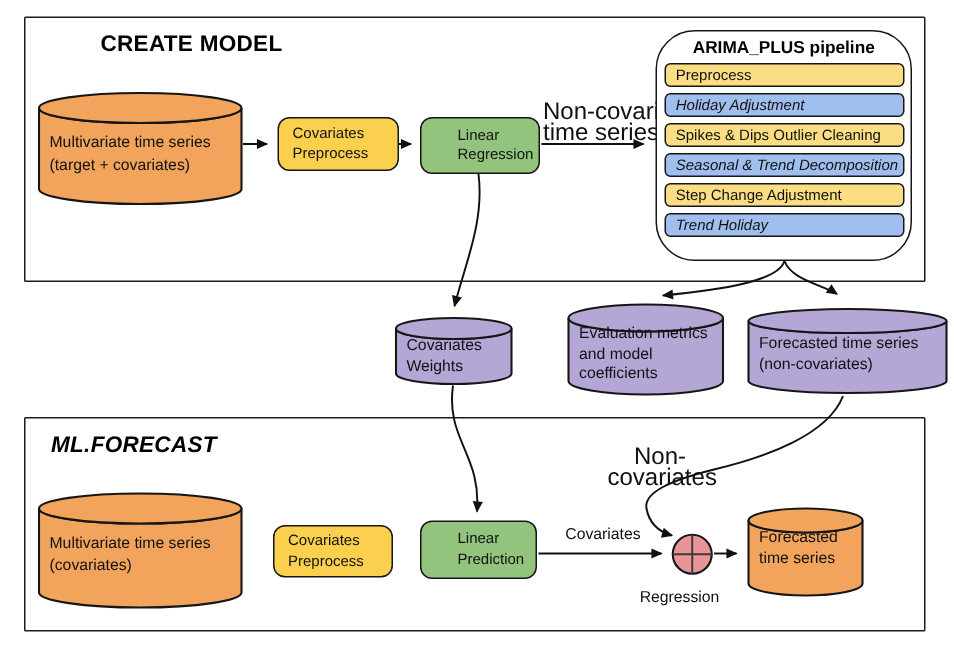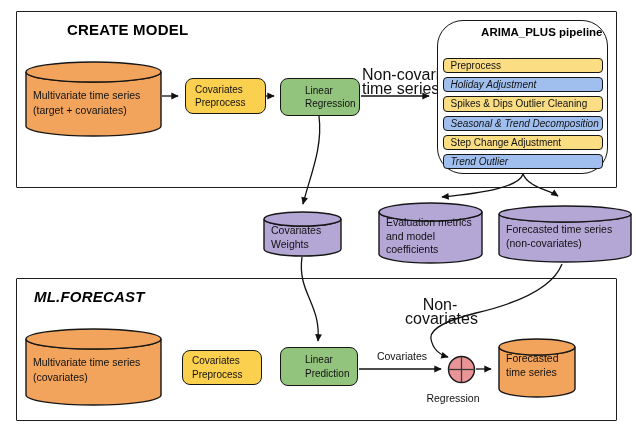"ARIMA_PLUS pipeline" .pipeline-title { margin-bottom: 19px -> 3px; text-align: right -> center }
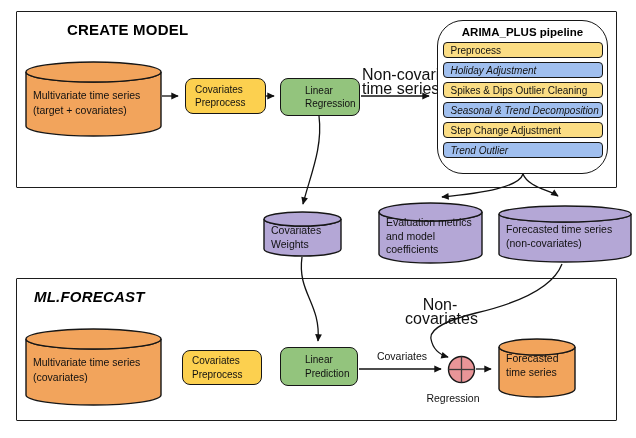"Trend Outlier" div.pipe-step { text: Outlier -> Holiday }
